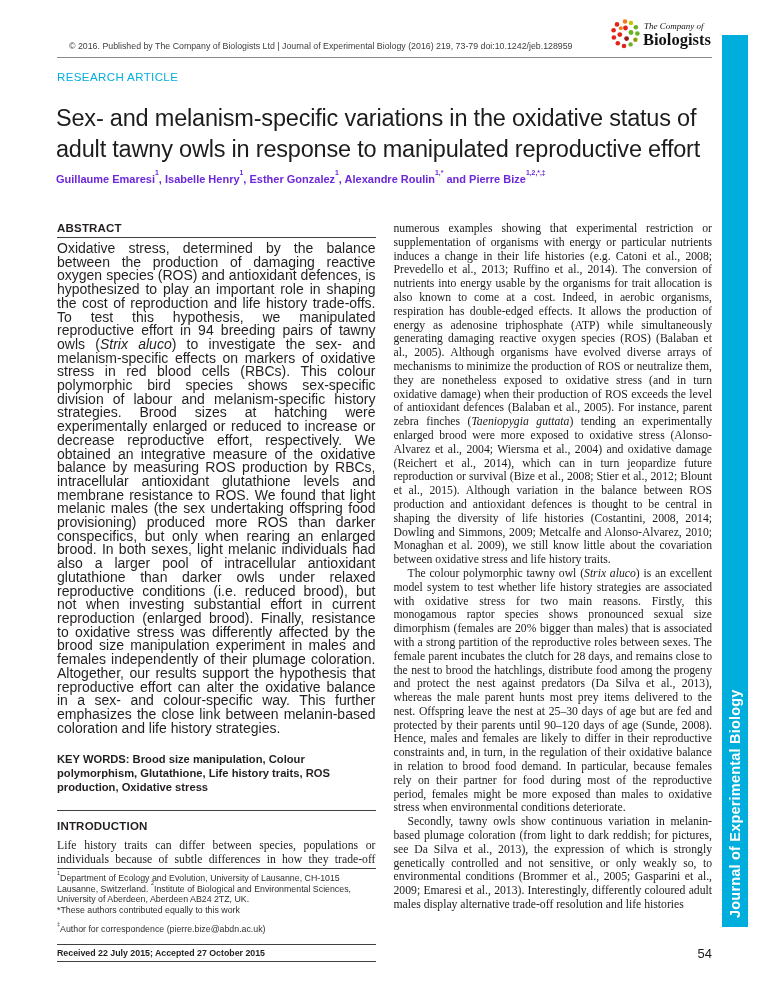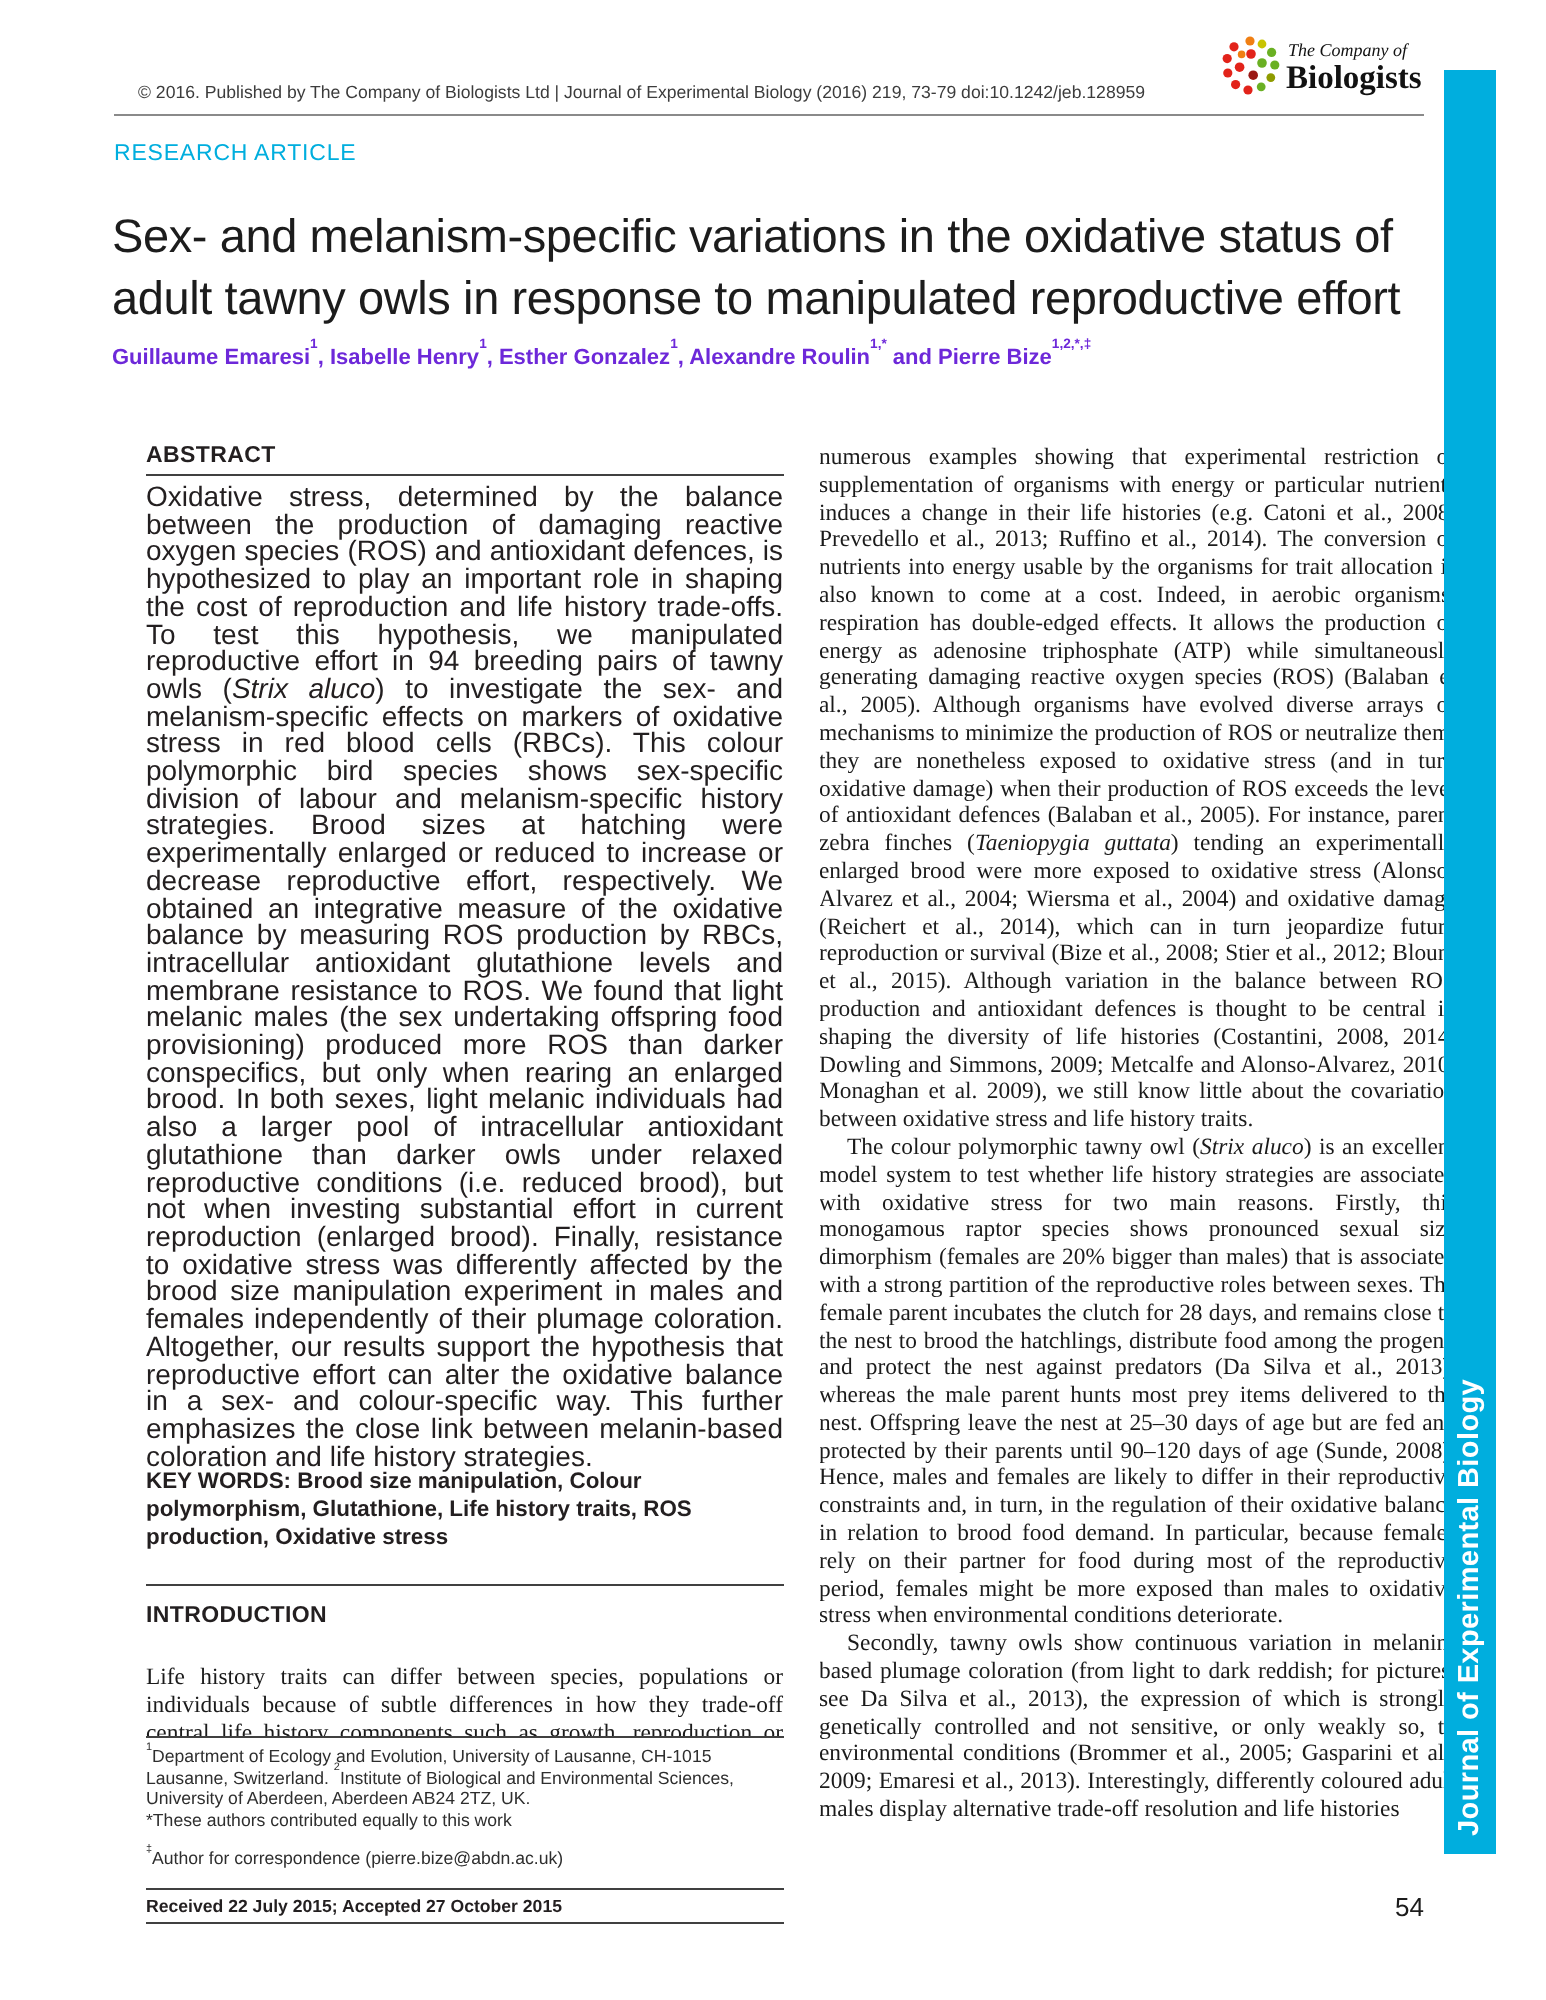"ABSTRACT" .columns { left: 73px -> 57px }
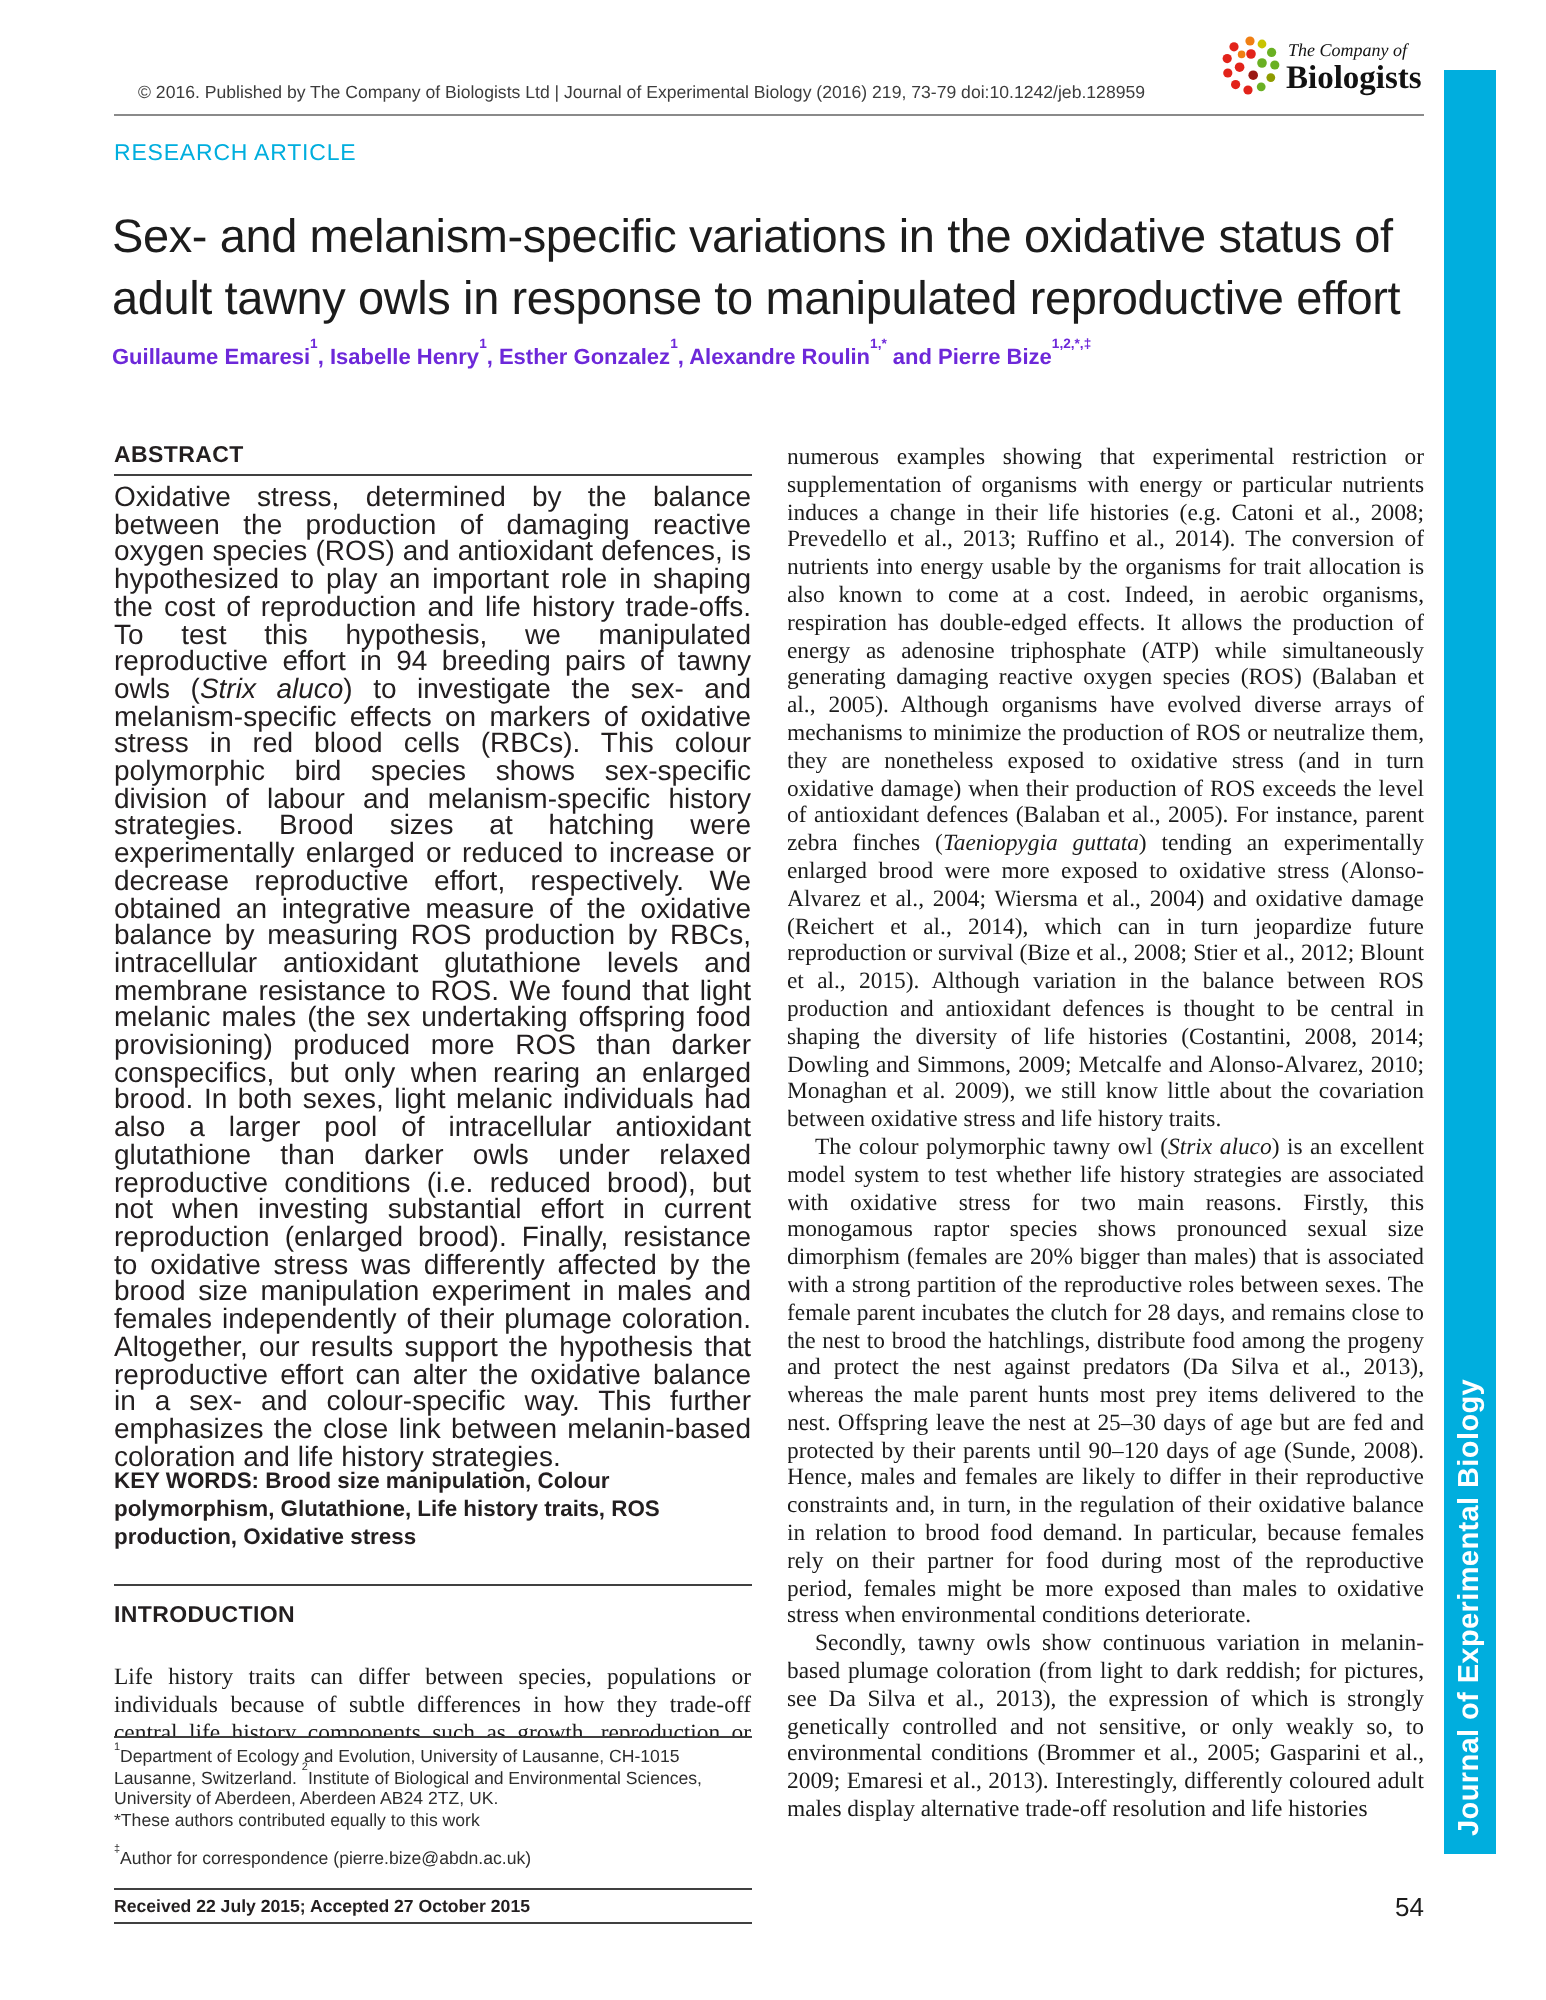"KEY WORDS: Brood size manipulation," .keywords { margin: 0 0 0 0 -> 18px 0 0 0 }
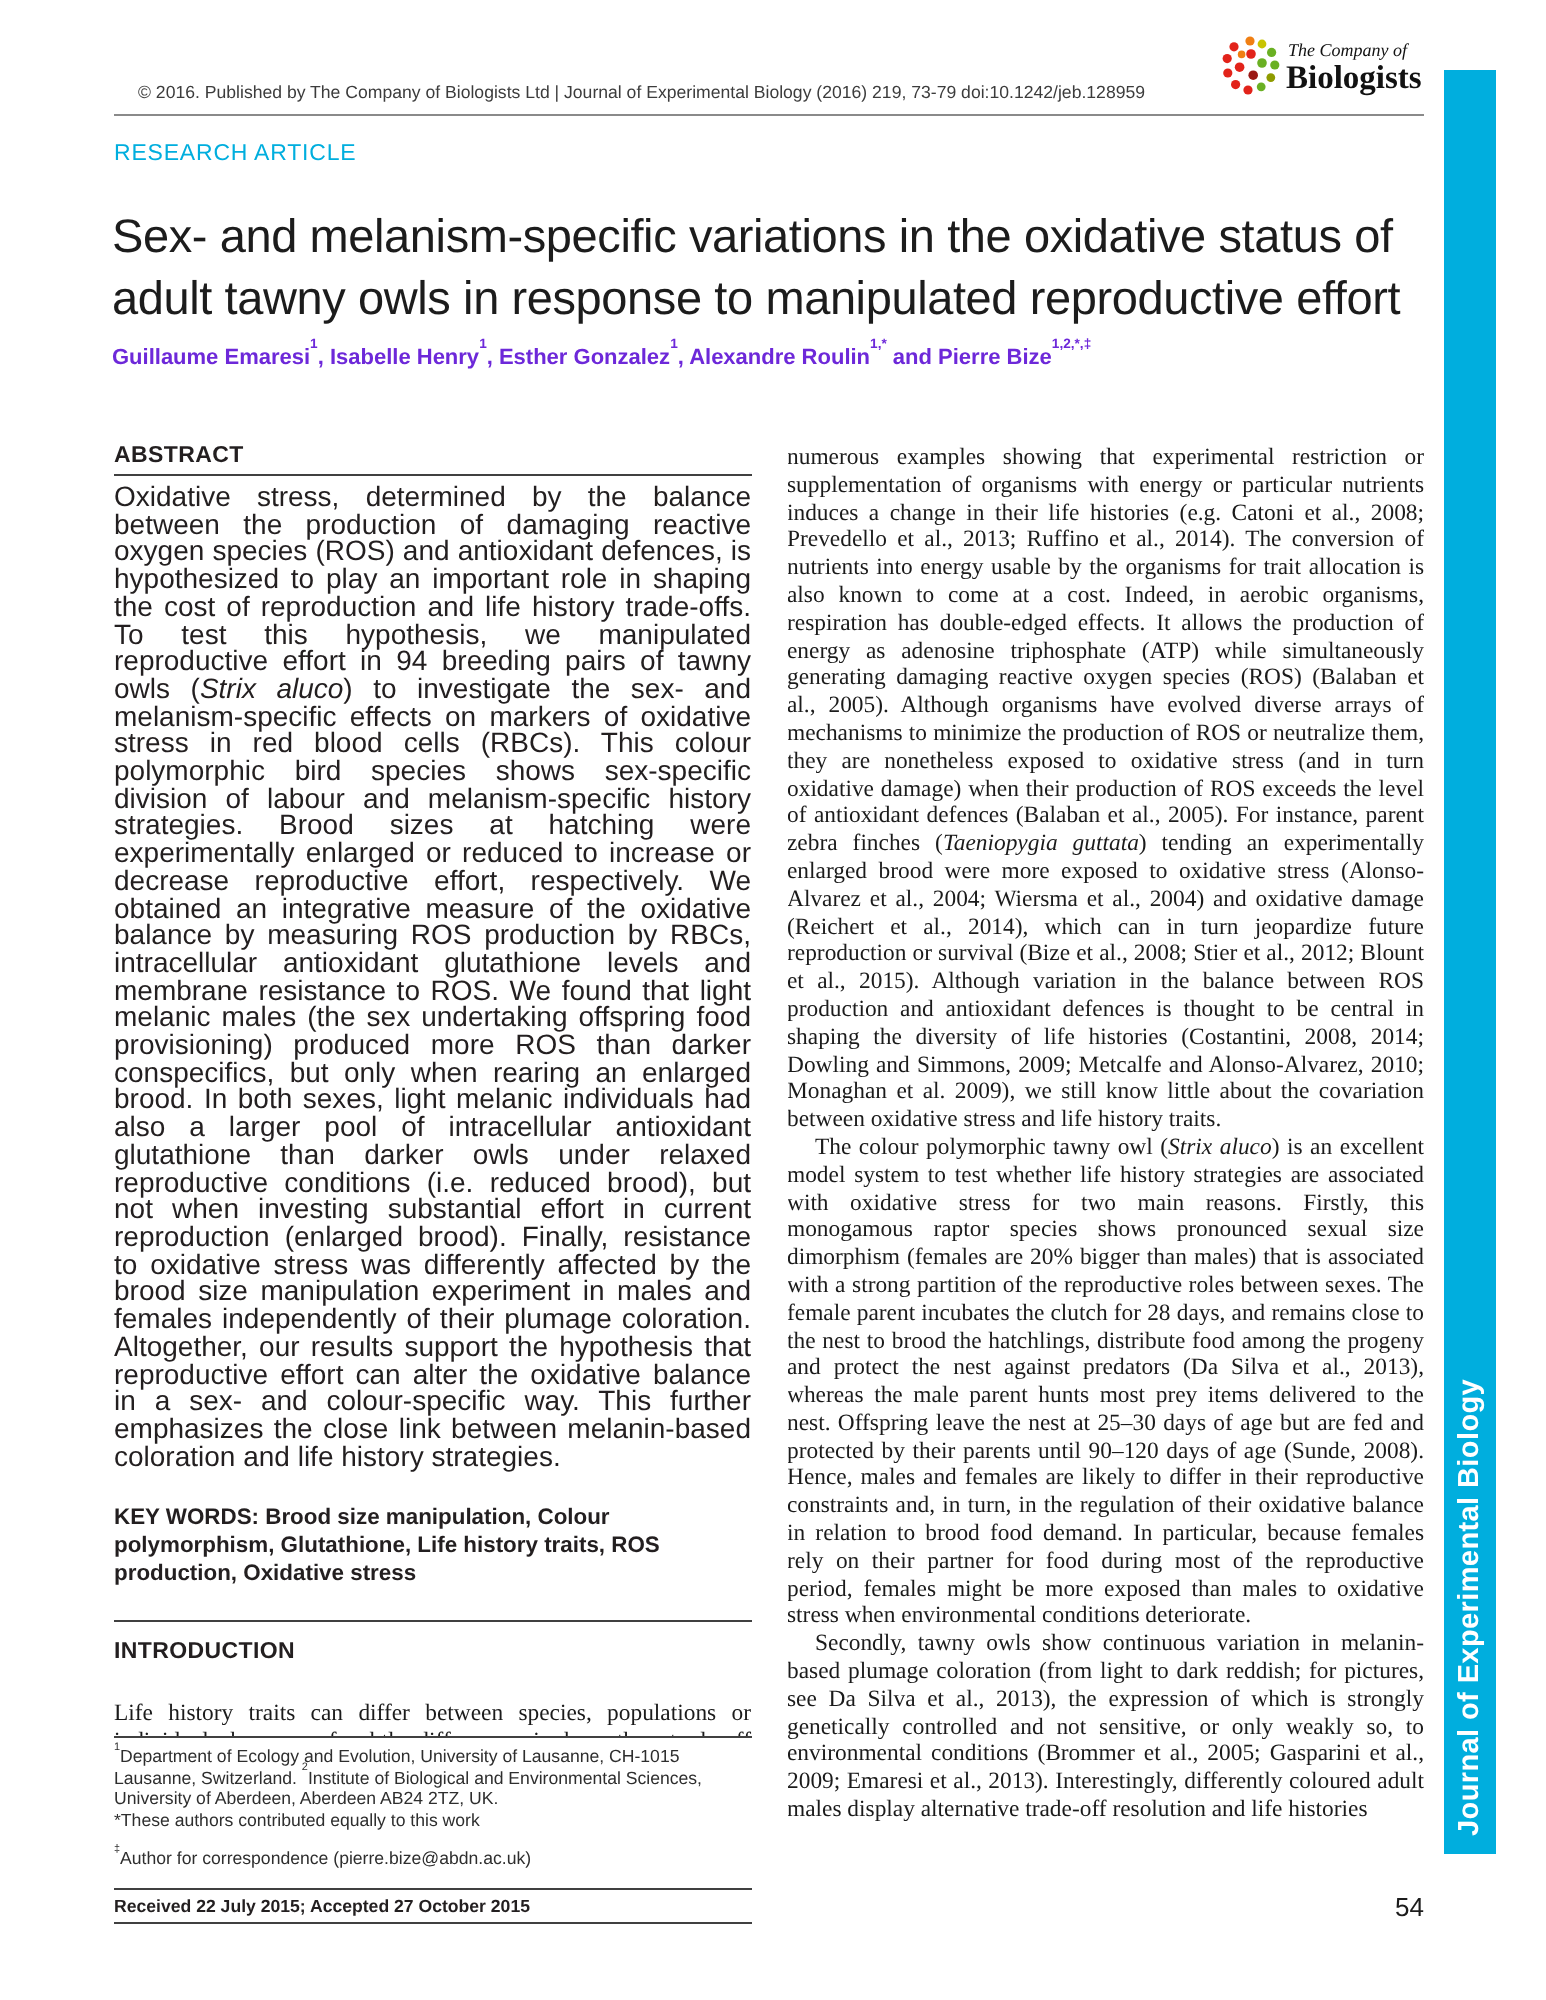"INTRODUCTION" h2.sec.no-rule { margin-bottom: 18px -> 7px }
